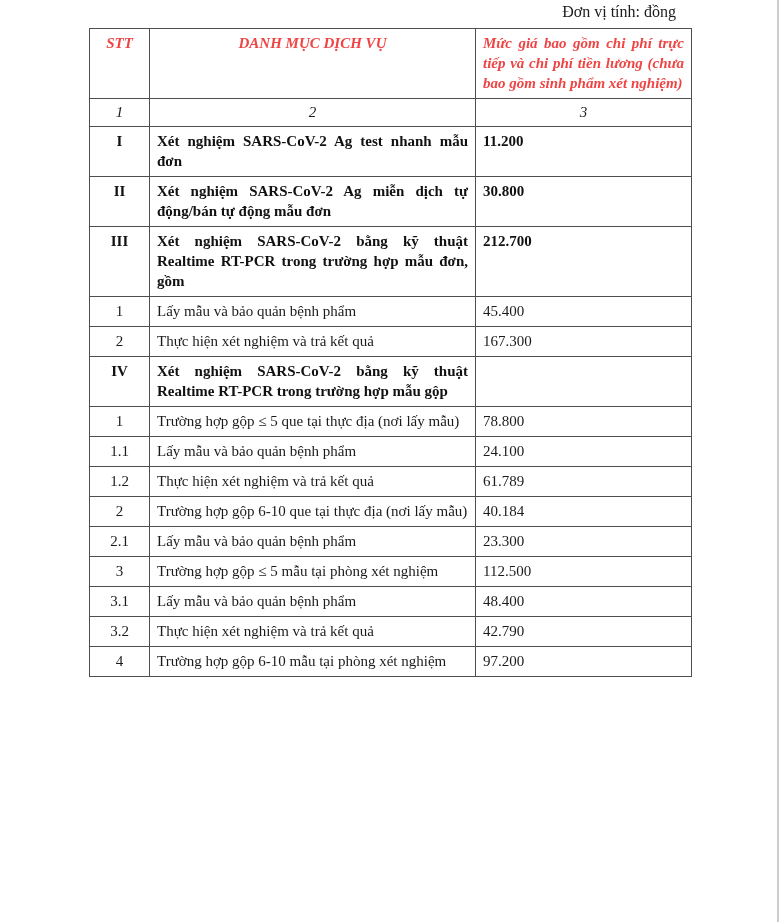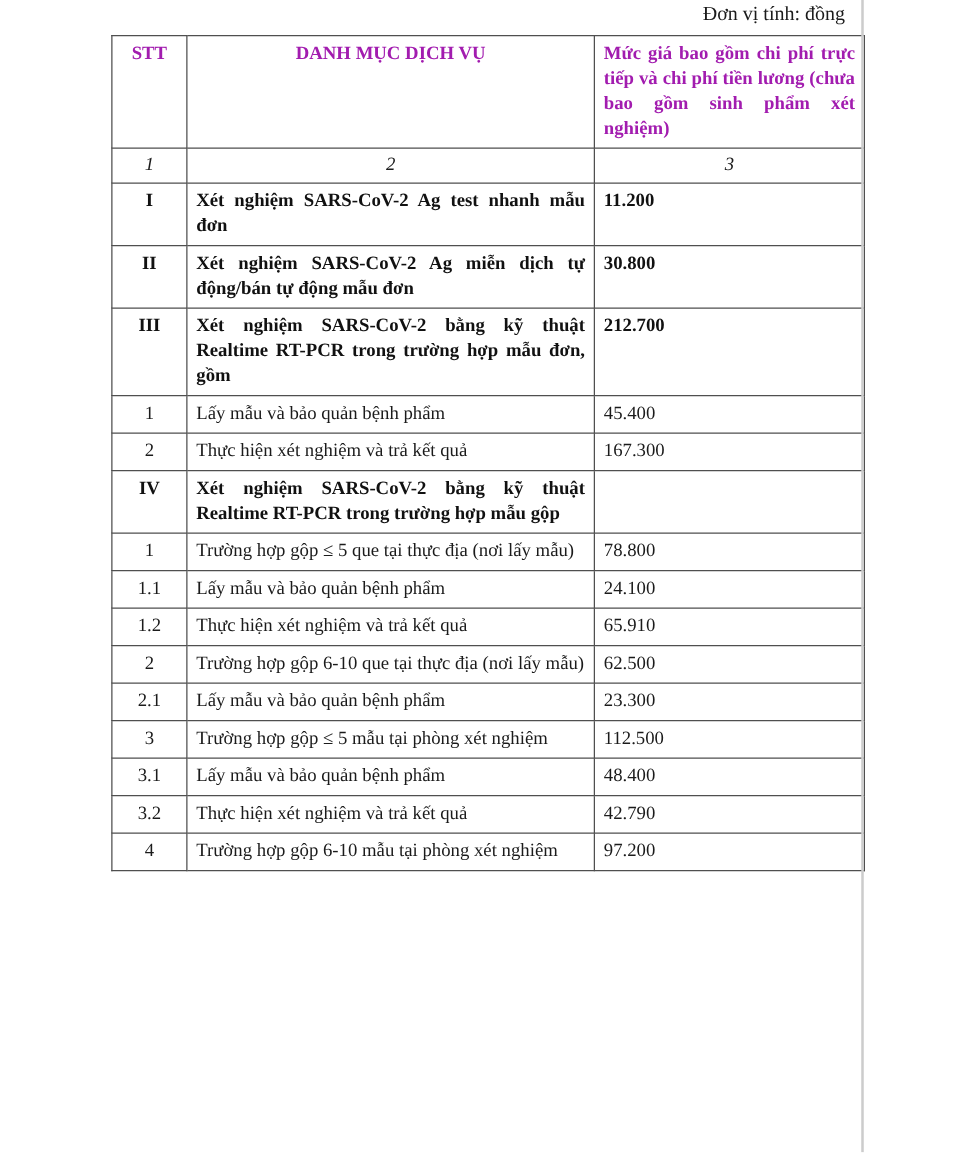"Đơn vị tính: đồng" .page { width: 692px -> 780px }
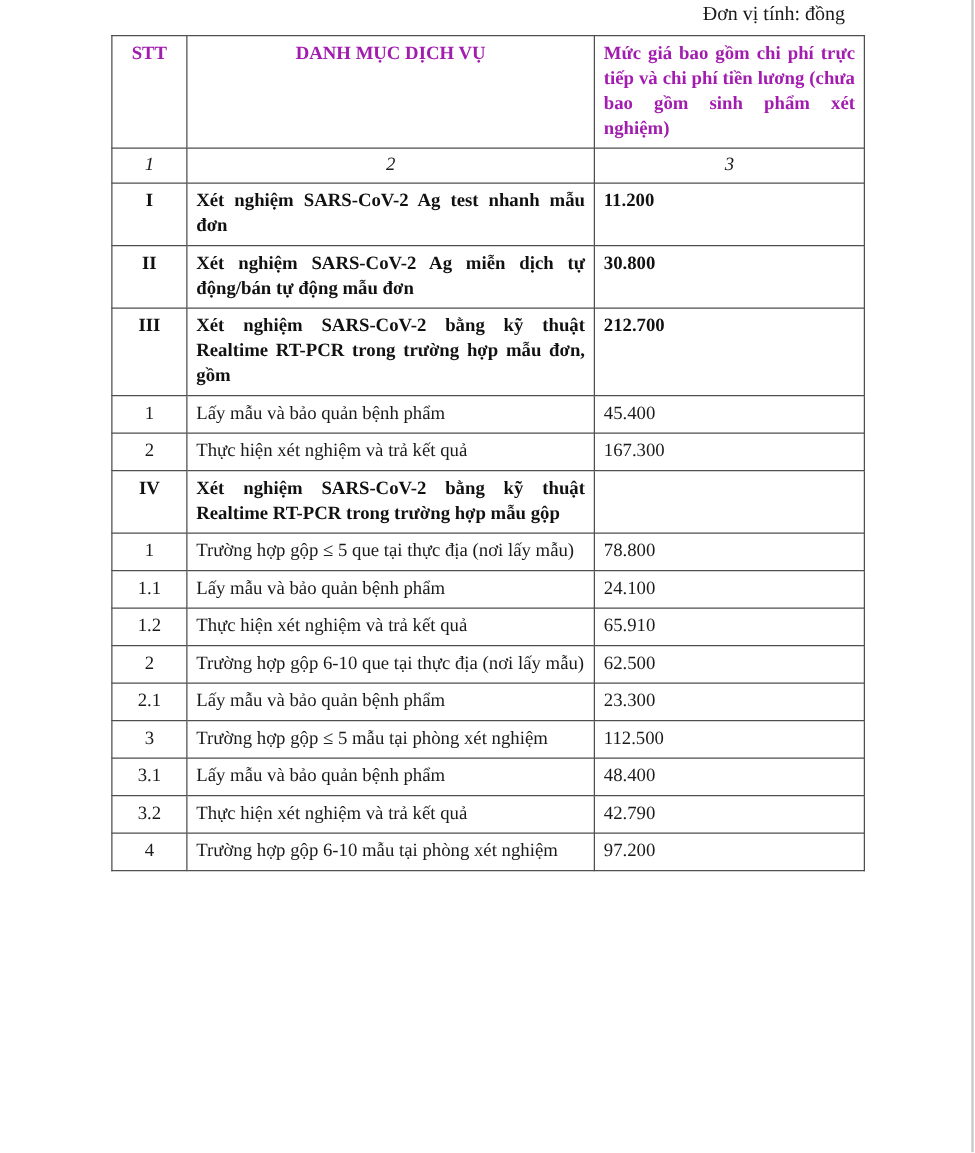"STT" .price-table th { color: #a21caf -> #ef4444; font-style: none -> italic }
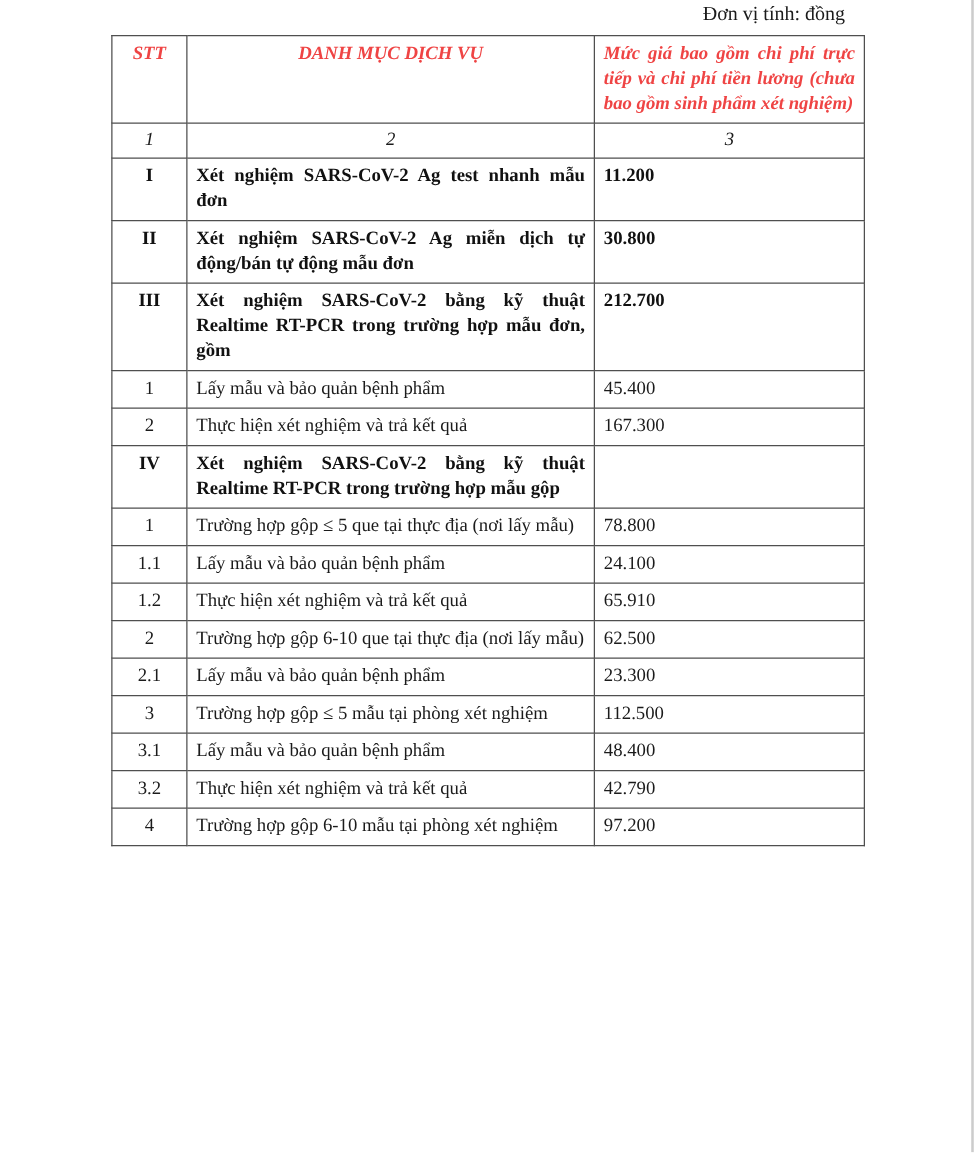"65.910" td.c-price { text: 65.910 -> 61.789 }
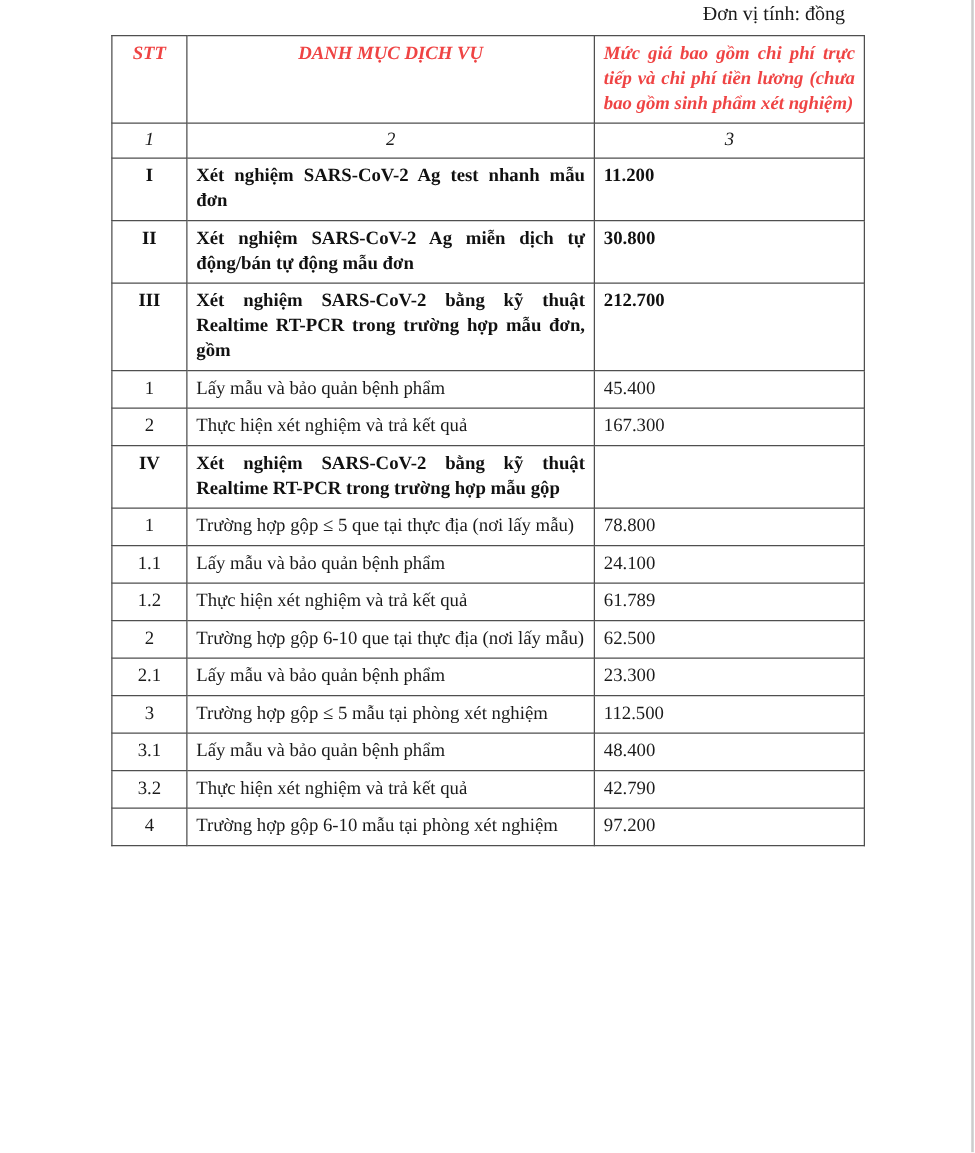"62.500" td.c-price { text: 62.500 -> 40.184 }
